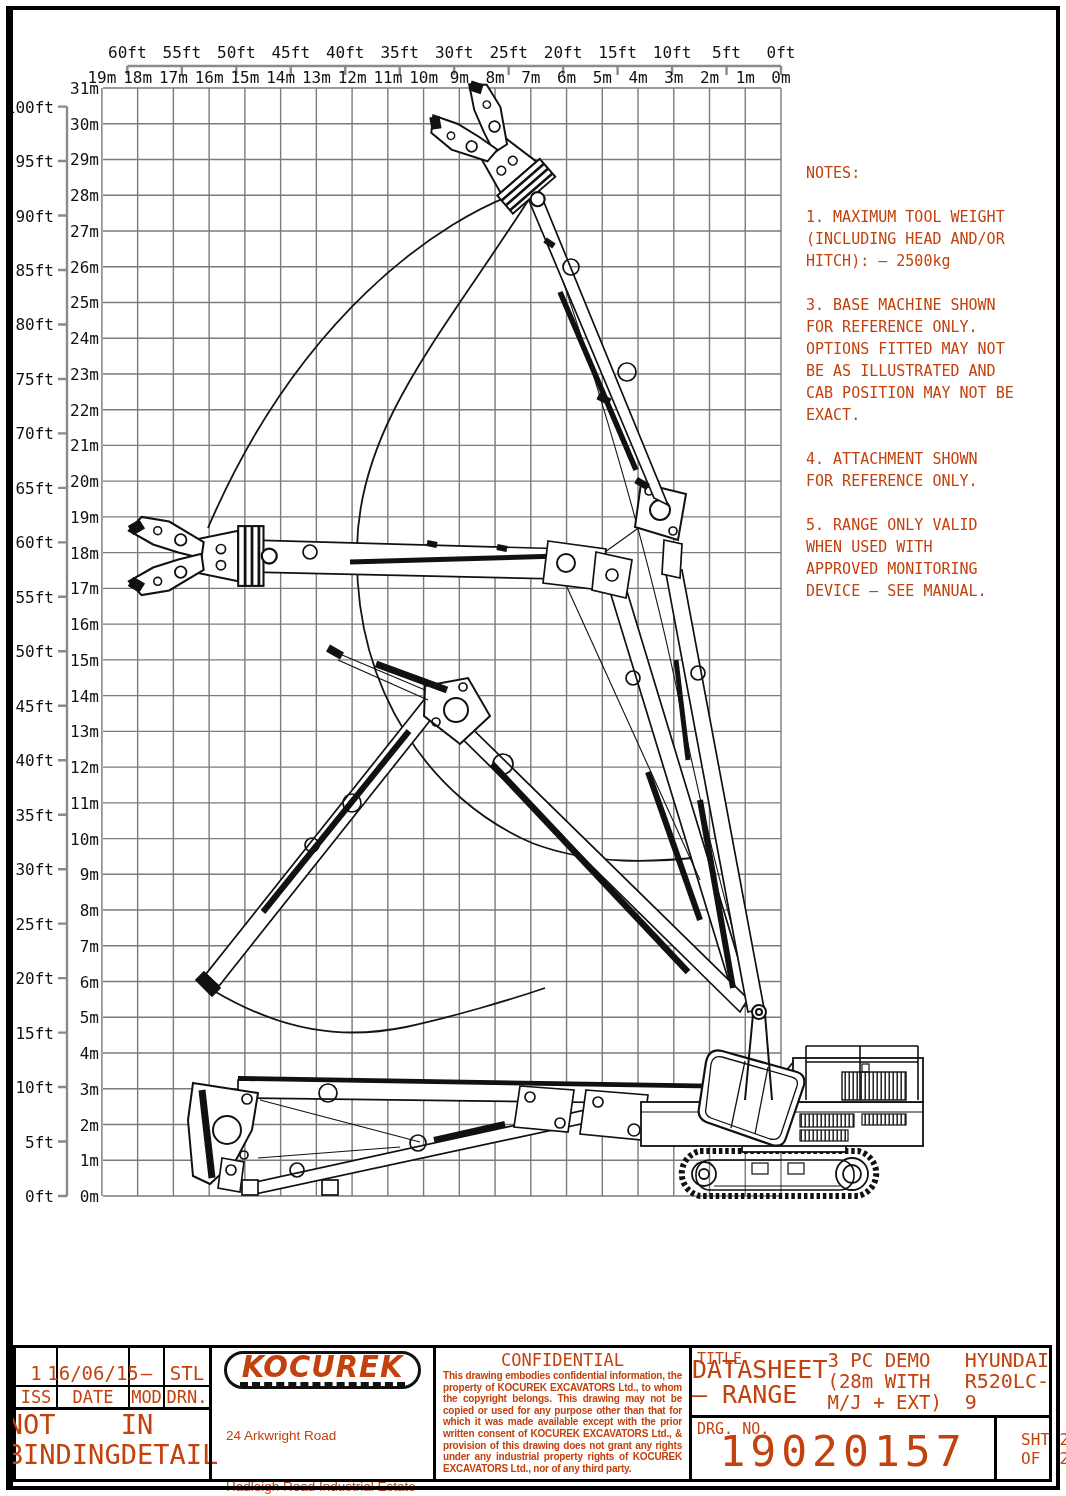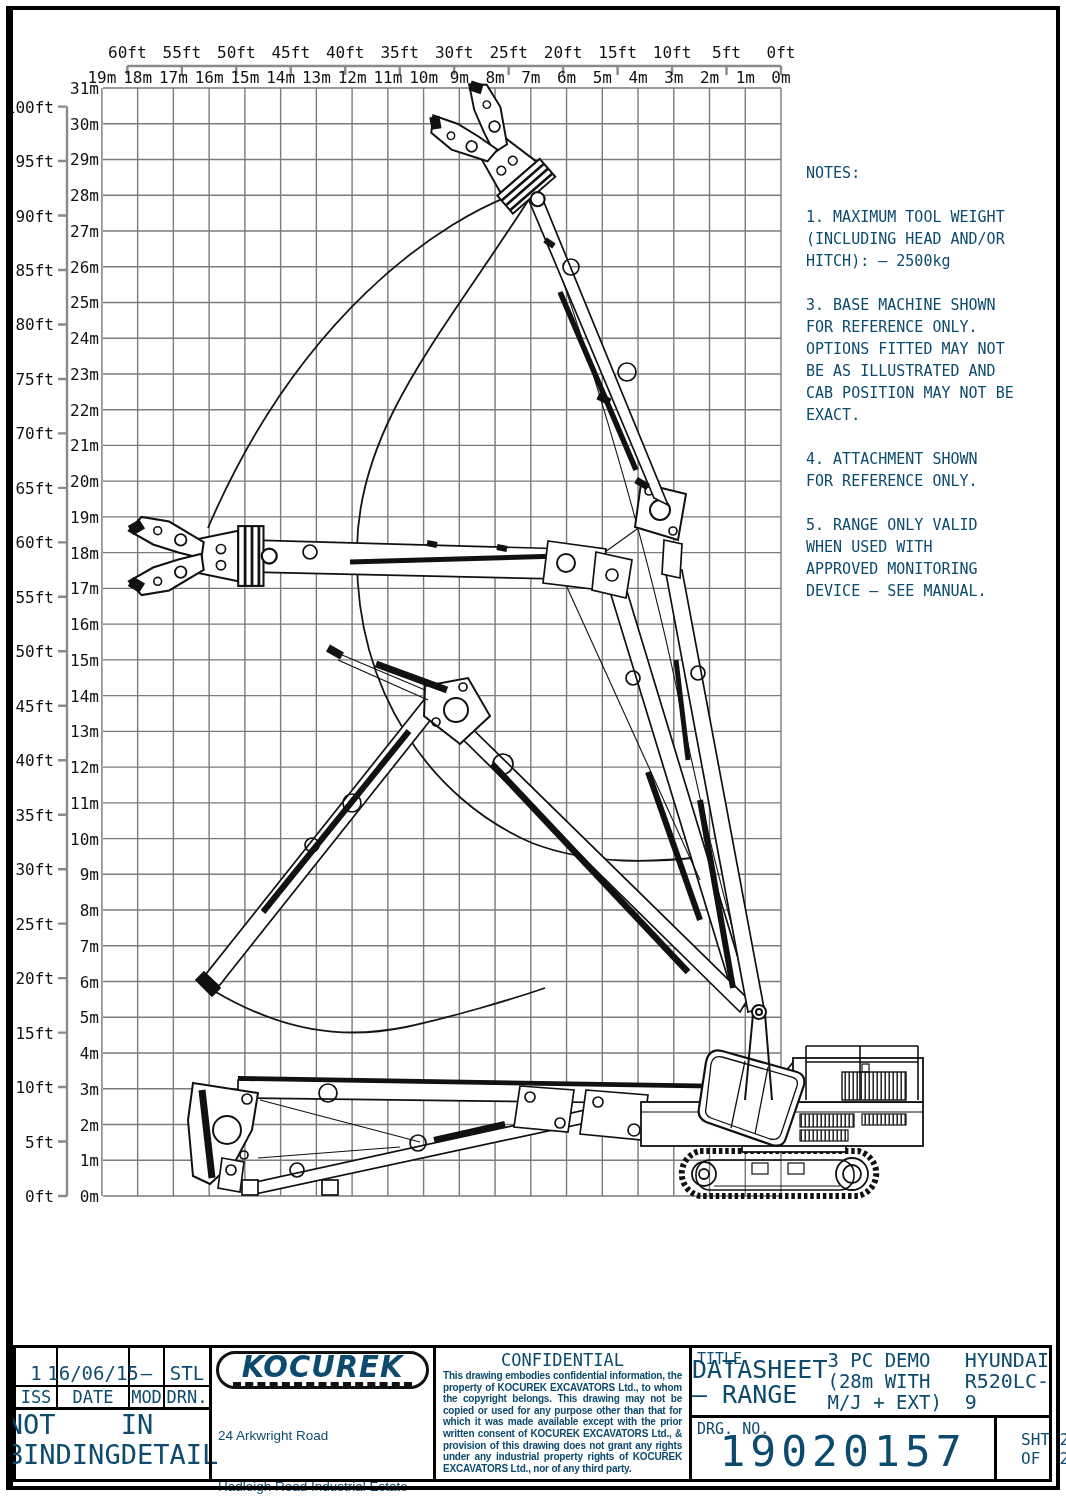"60ft" .page { color: #0c4a6e -> #c2410c }
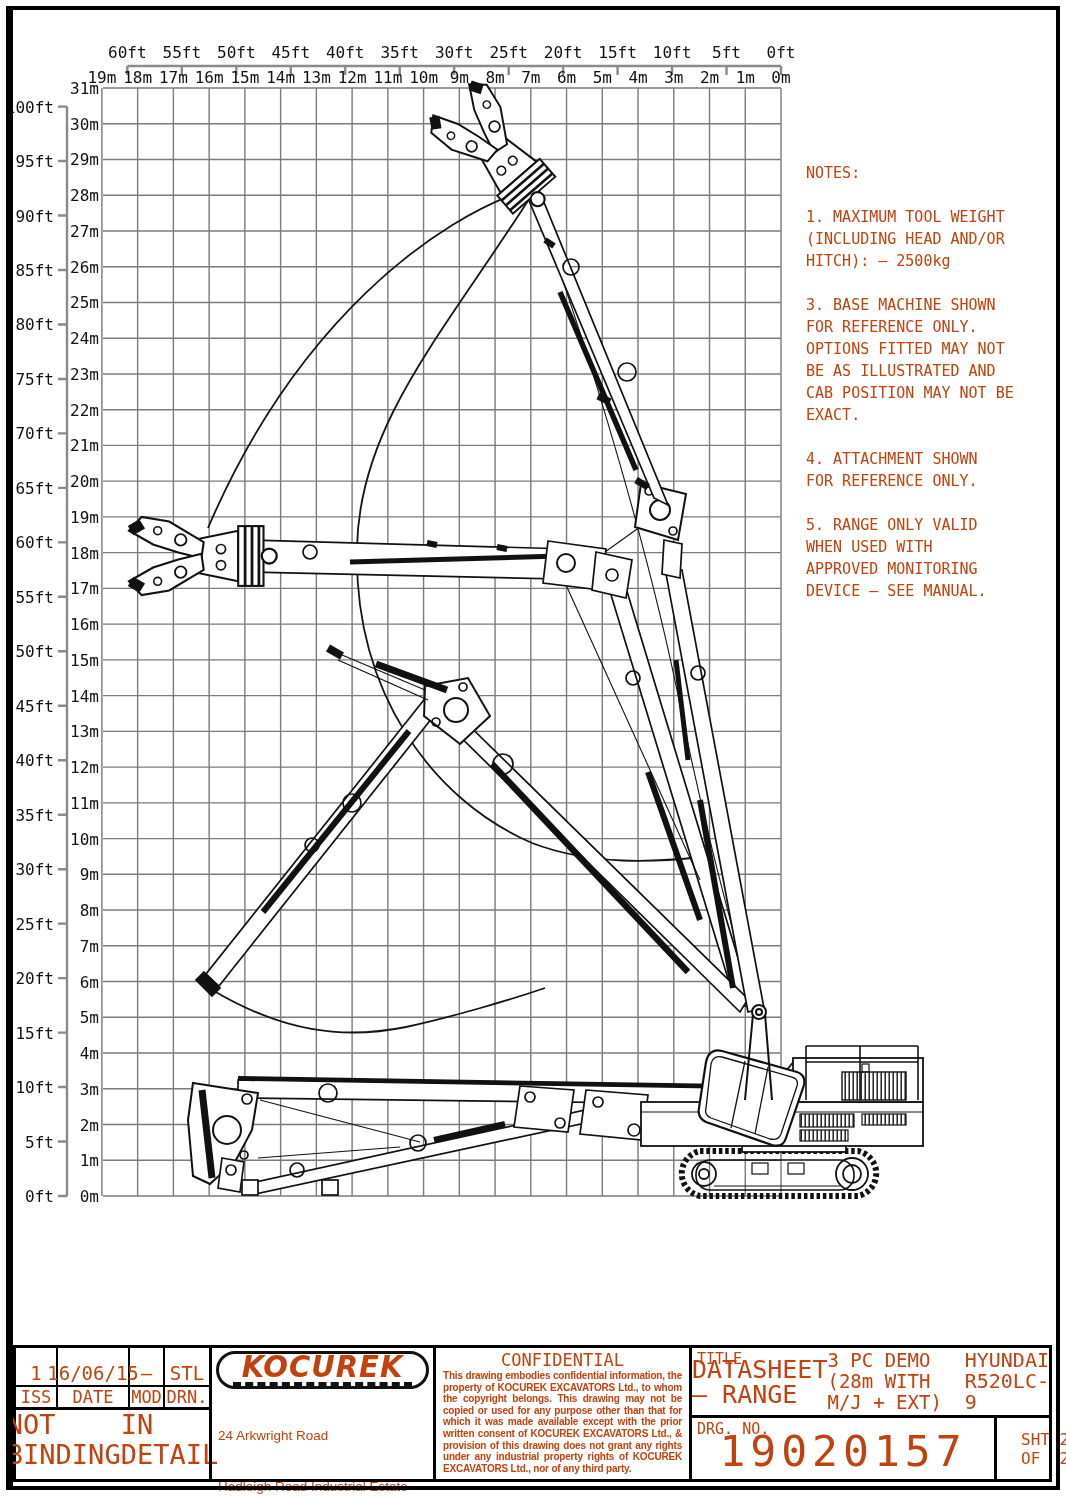"KOCUREK" .sec2 { padding: 3px 4px -> 3px 12px }
